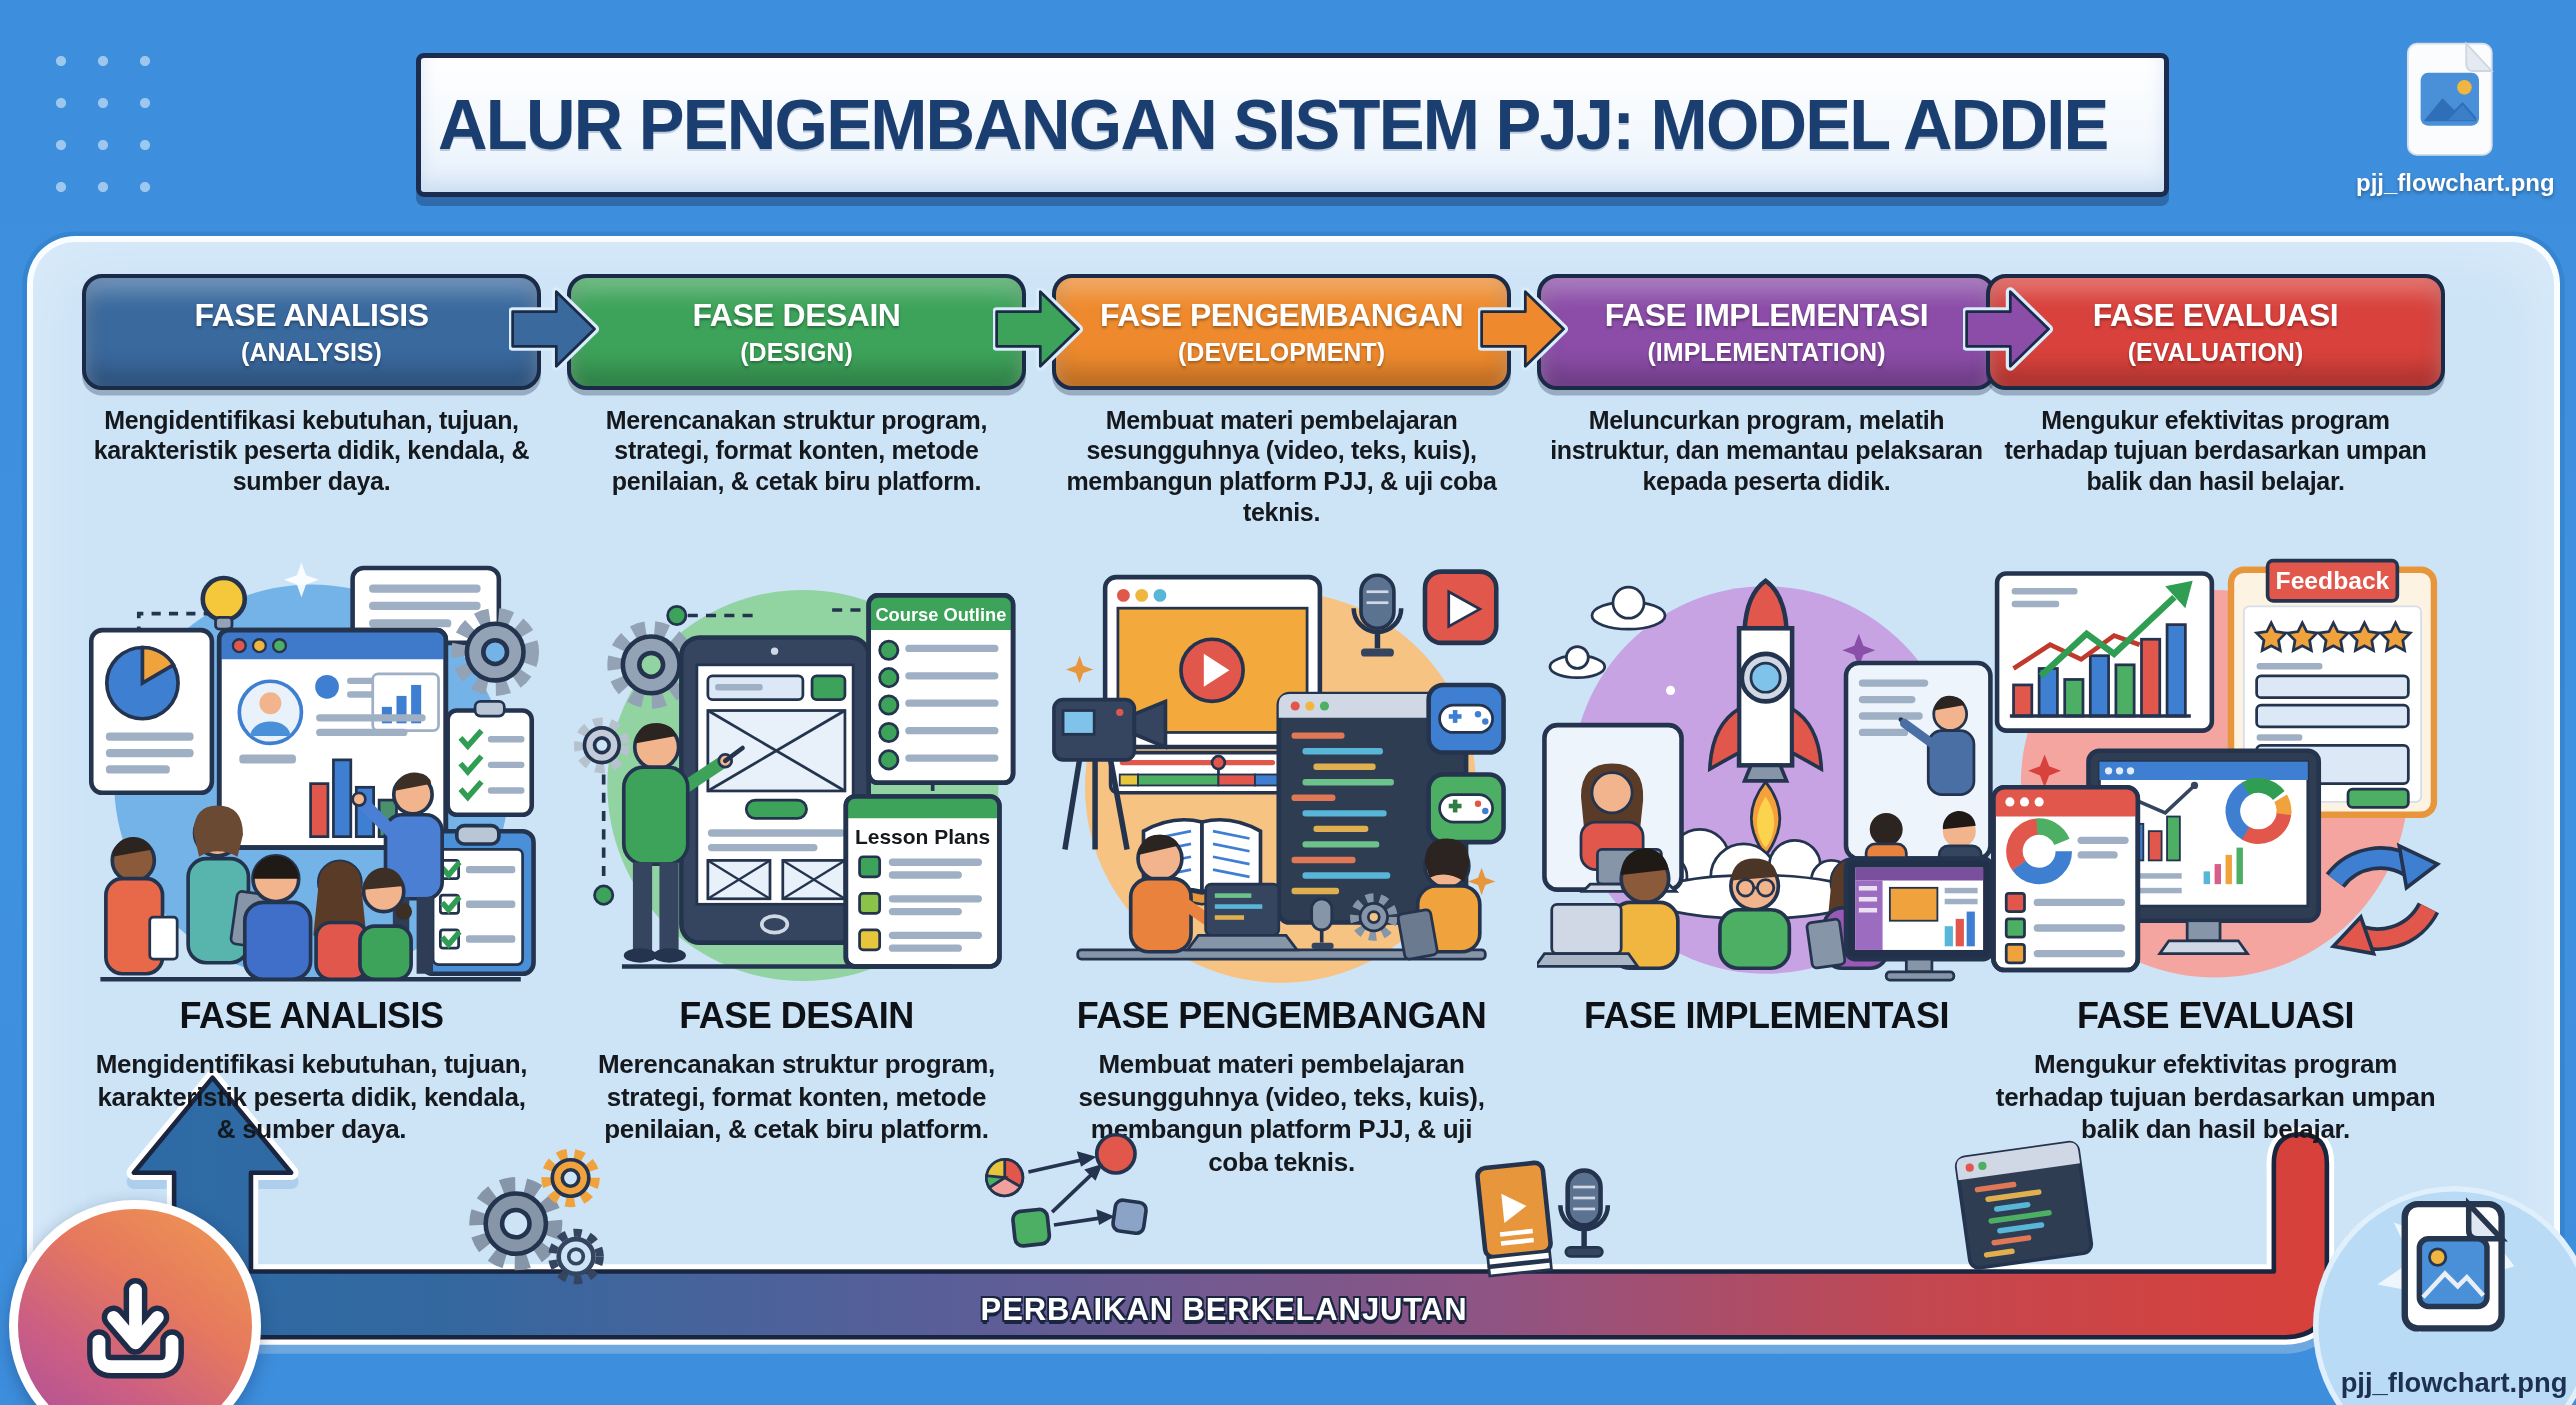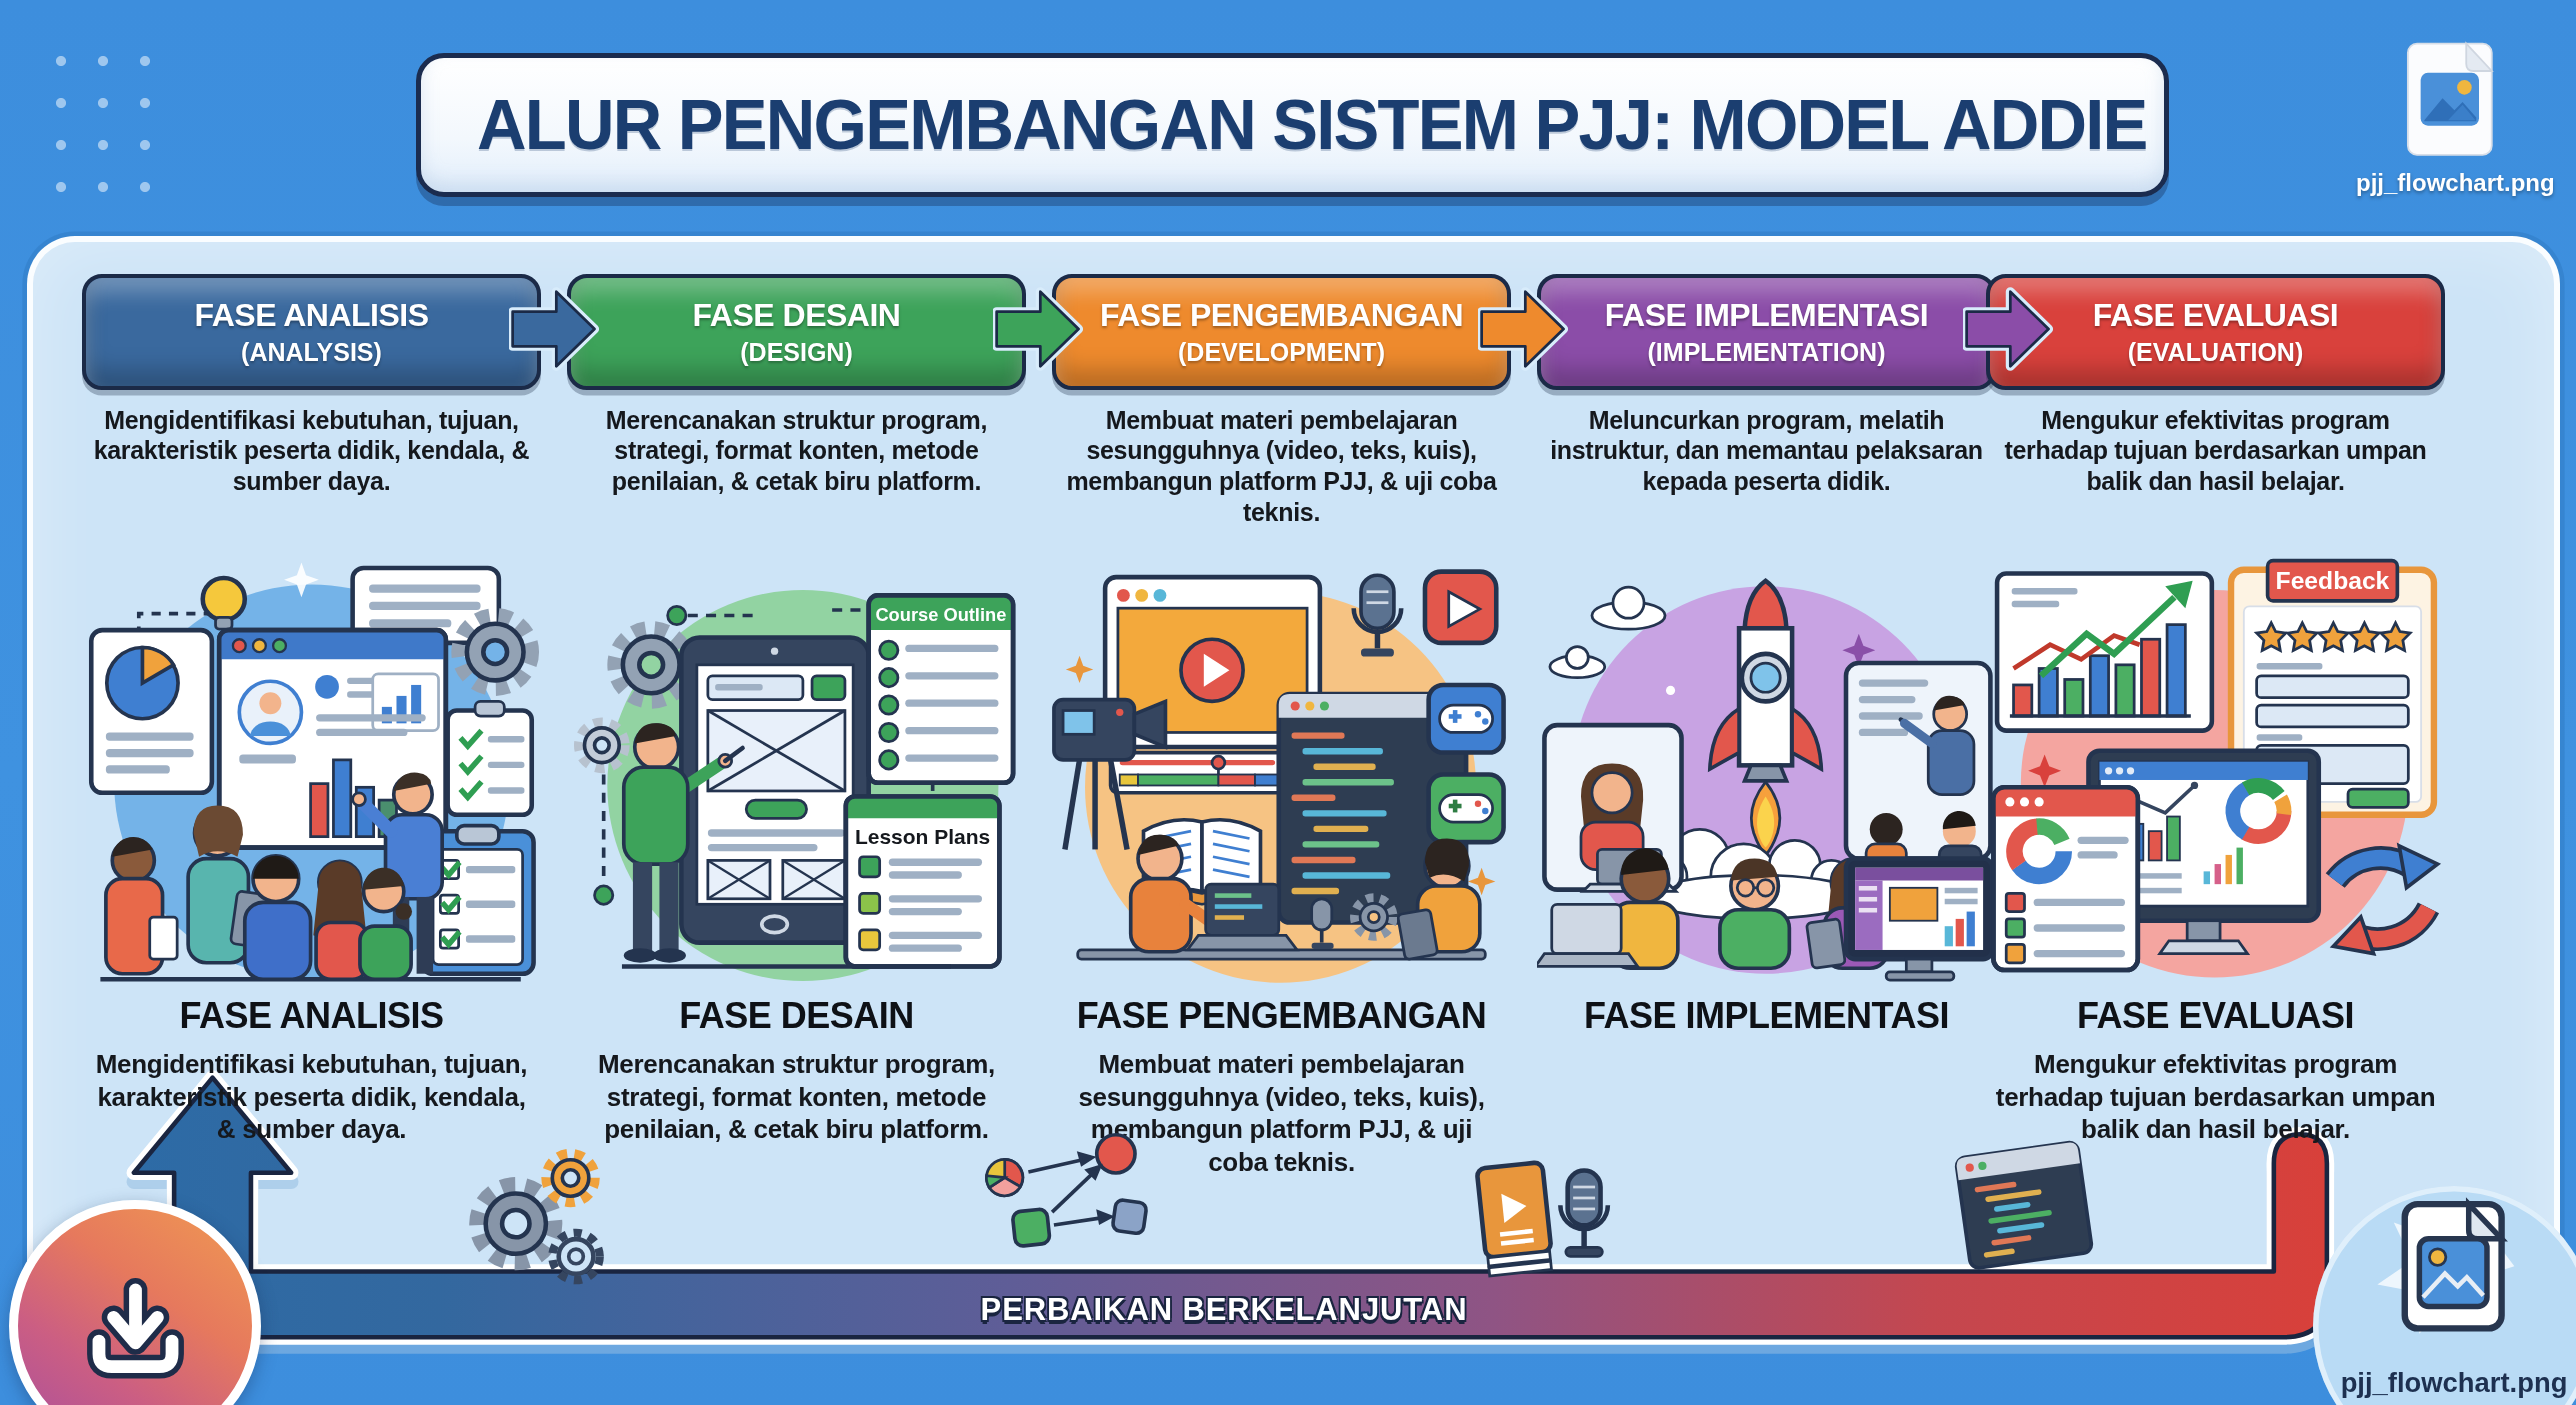"ALUR PENGEMBANGAN SISTEM PJJ: MODEL" .title-box { border-radius: 28px -> 8px; justify-content: flex-end -> flex-start }
